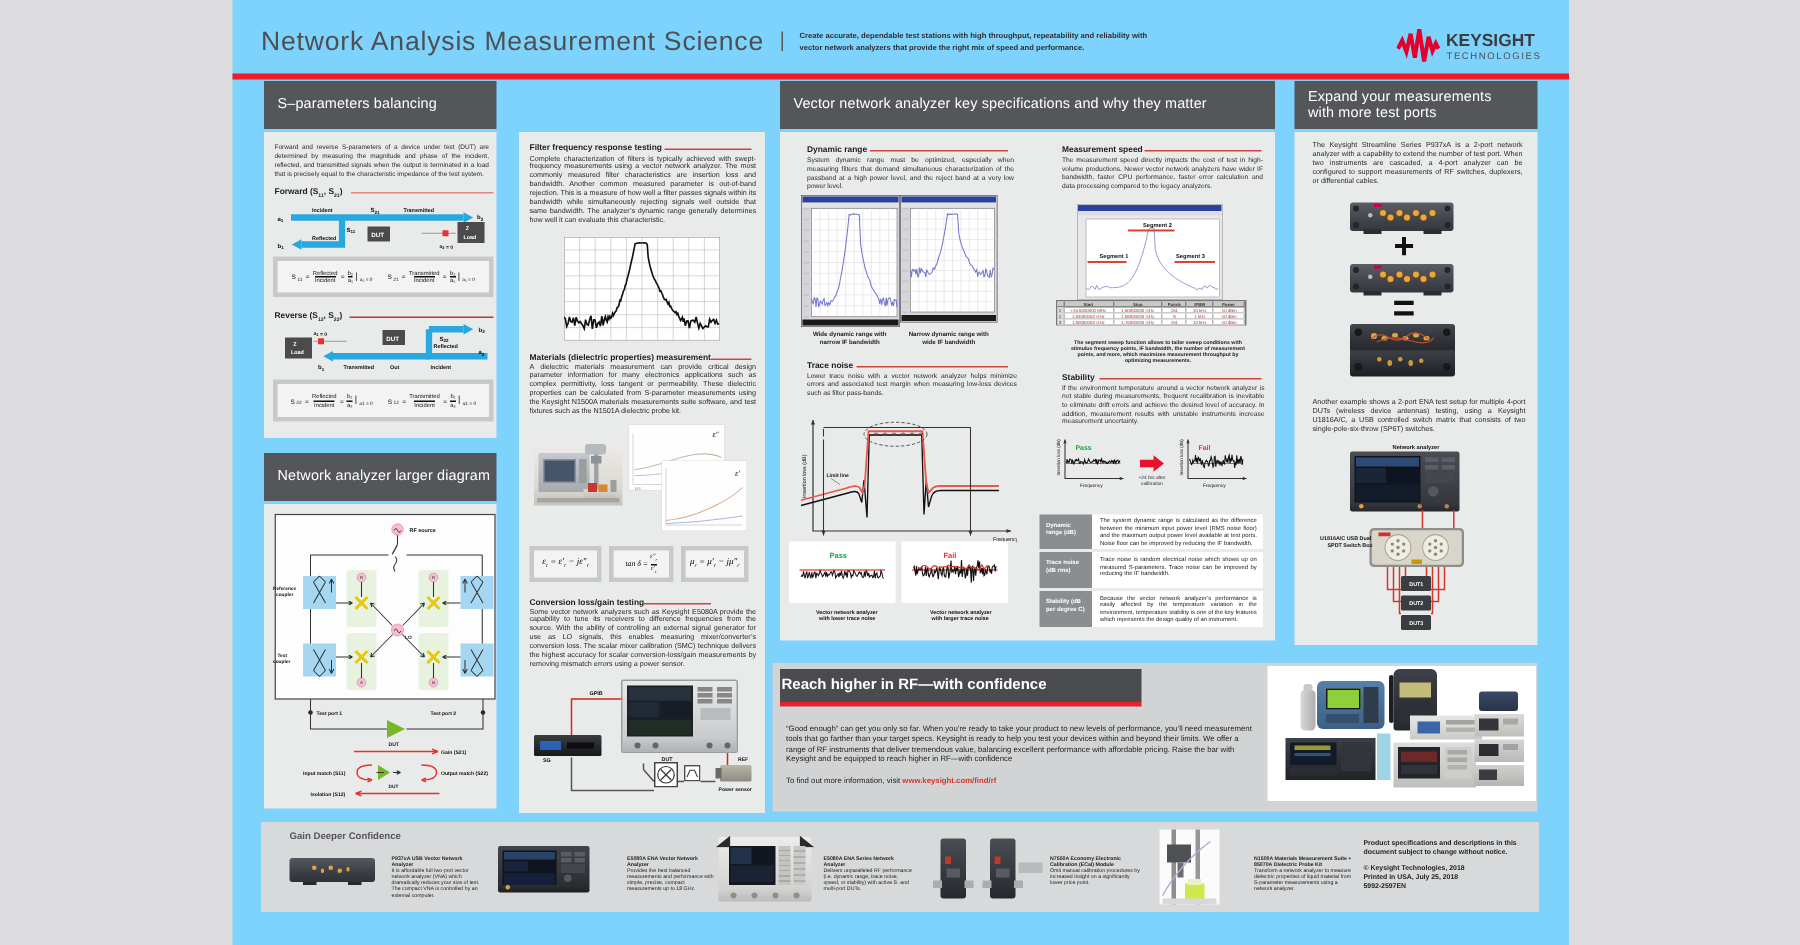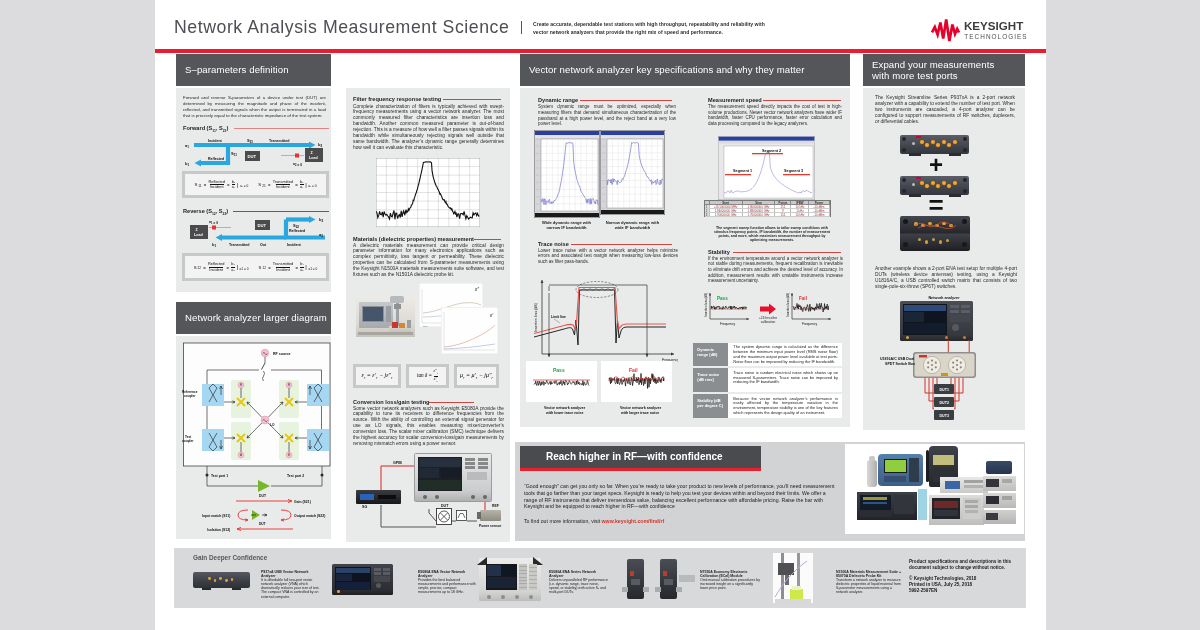"Network Analysis Measurement Science" #page { background: #ffffff -> #7dd3fc }
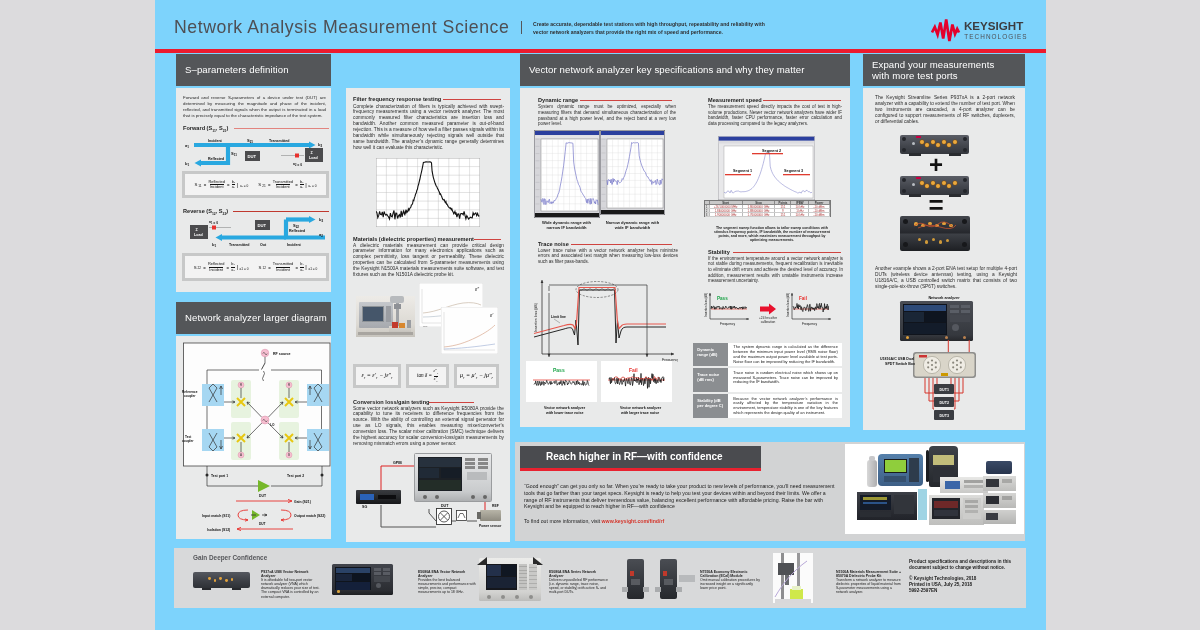"S–parameters definition" div.hdr { text: definition -> balancing }
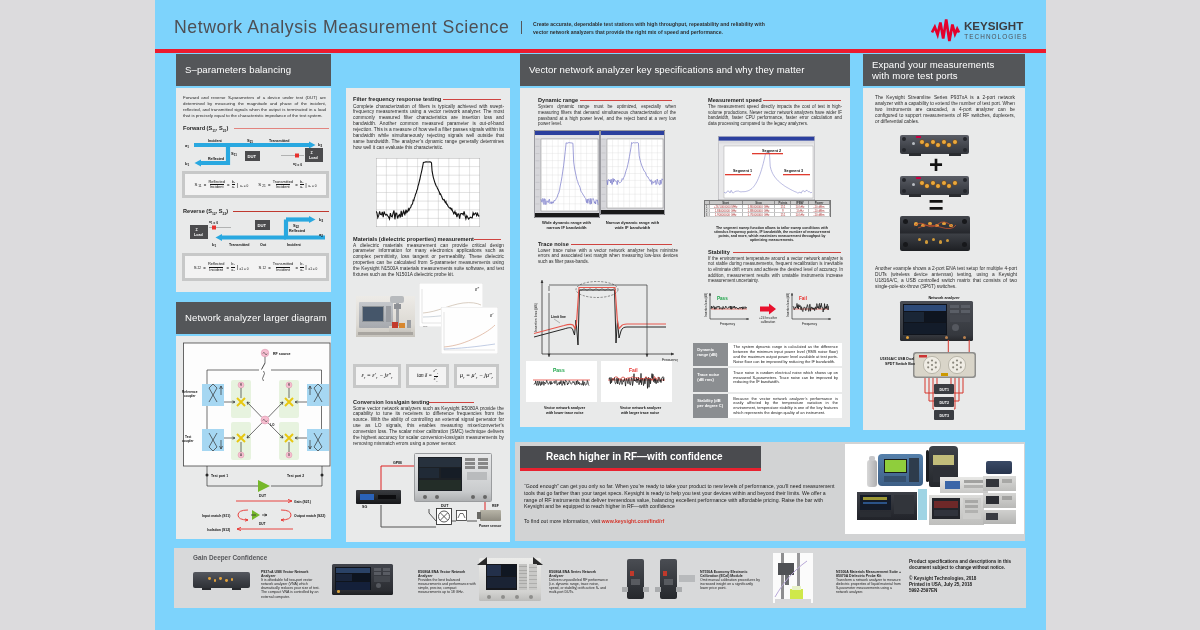"Reach higher in RF—with confidence" div.abs { padding-left: 26px -> 1px }
